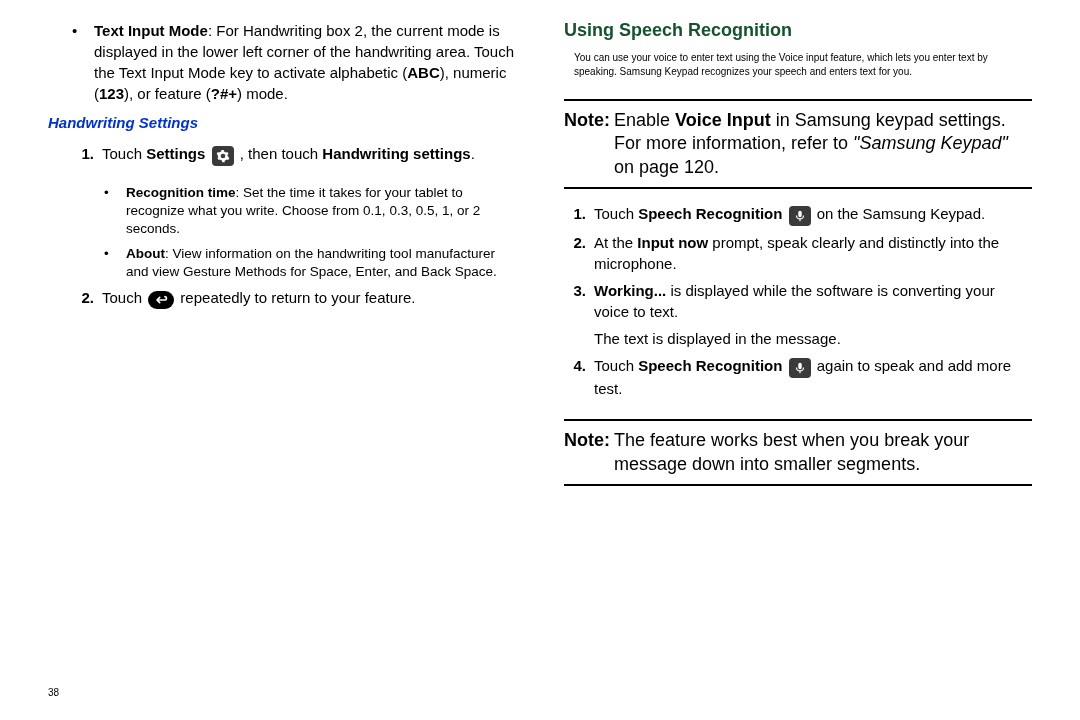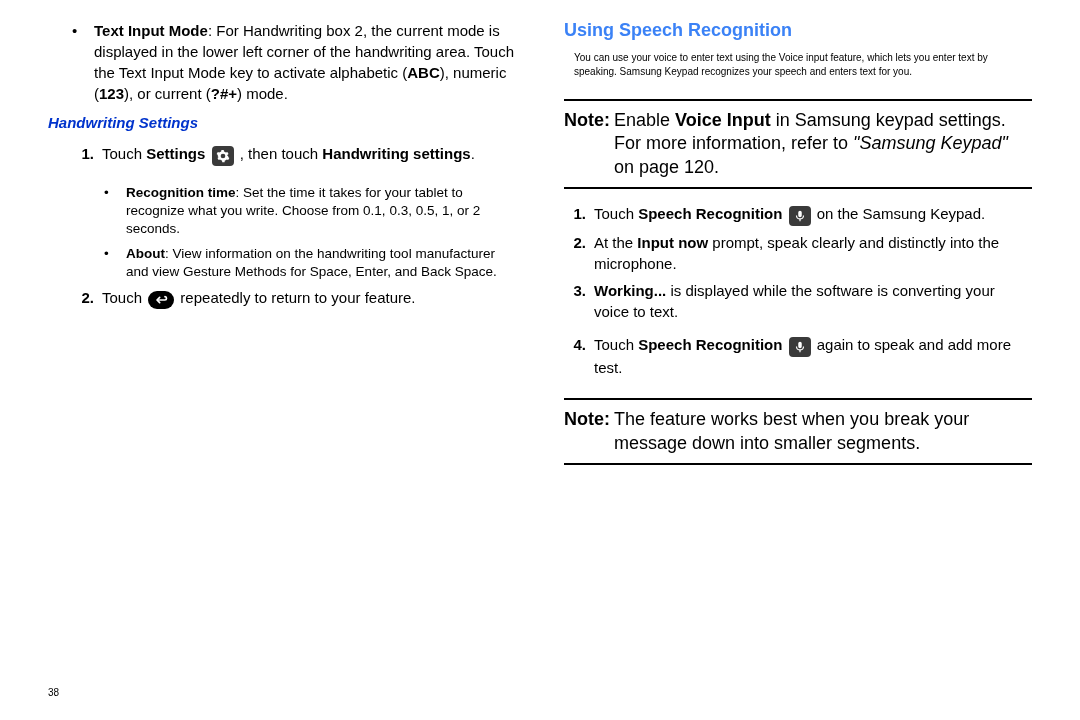"Using Speech Recognition" .section-heading { color: #3b82f6 -> #14532d }
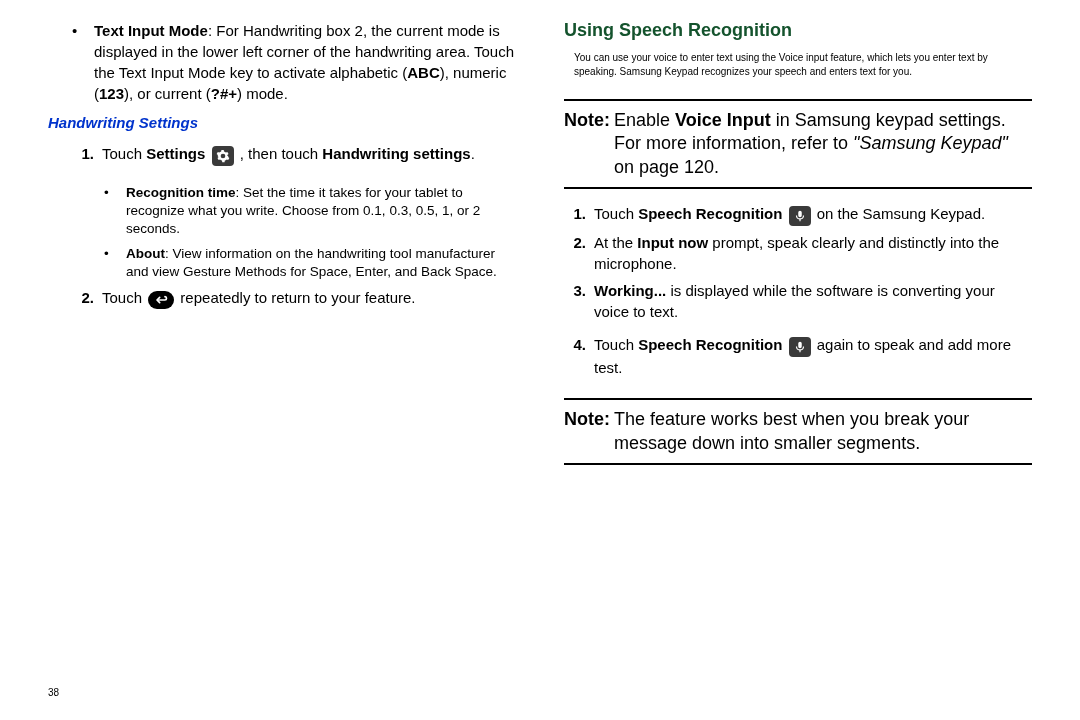"), or current (" span { text: current -> feature }
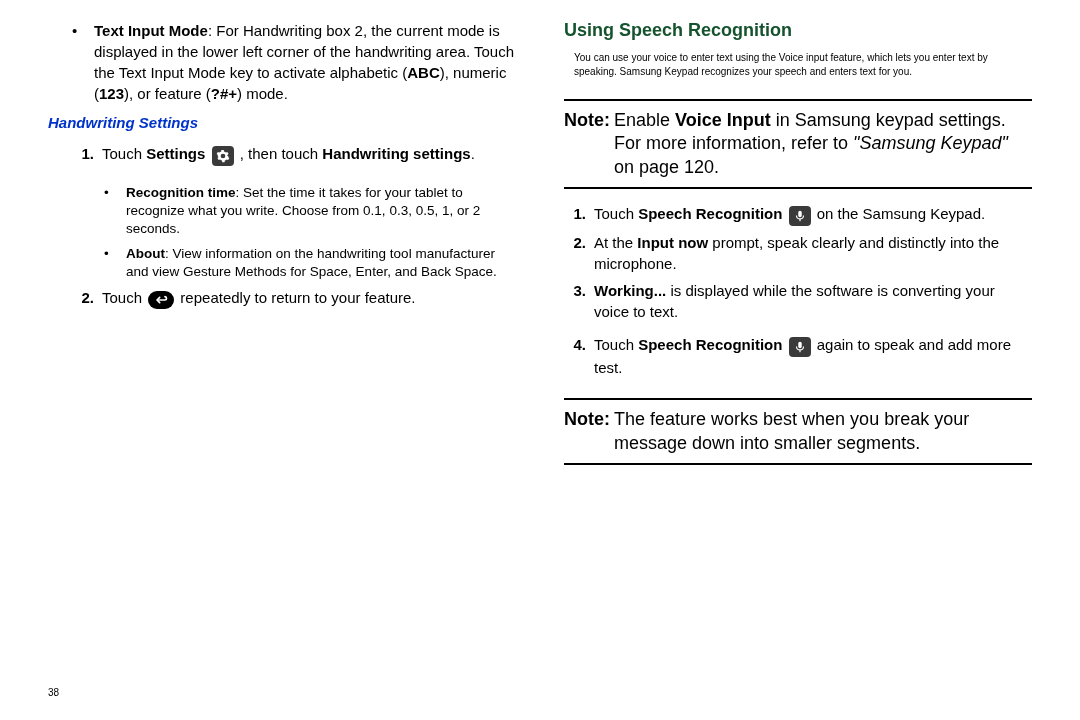"The text is displayed in" div.li-row { html: none -> <div> <div></div> <div>The text is displayed in the message.</div> </div> }
